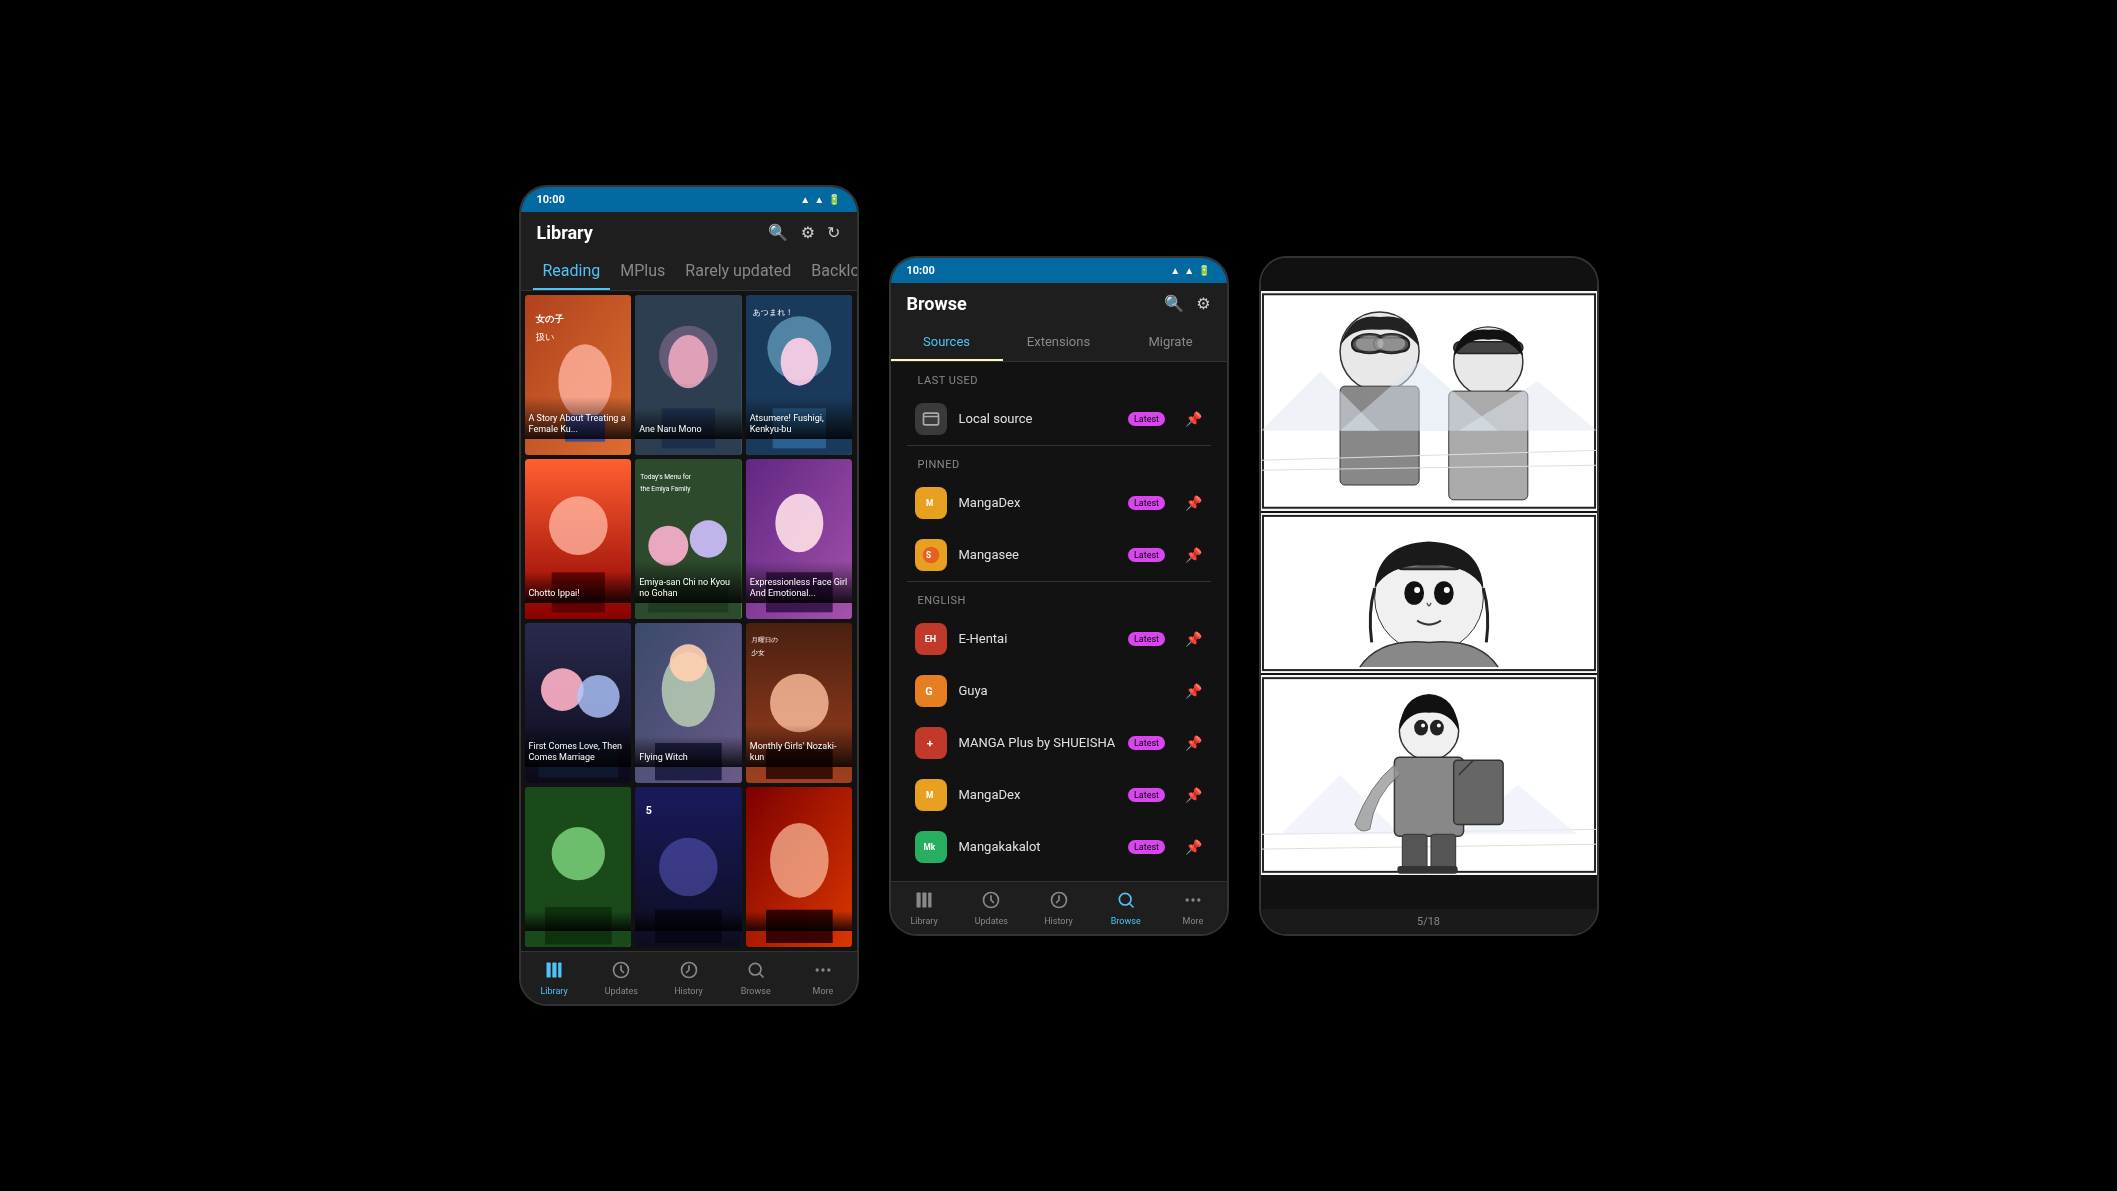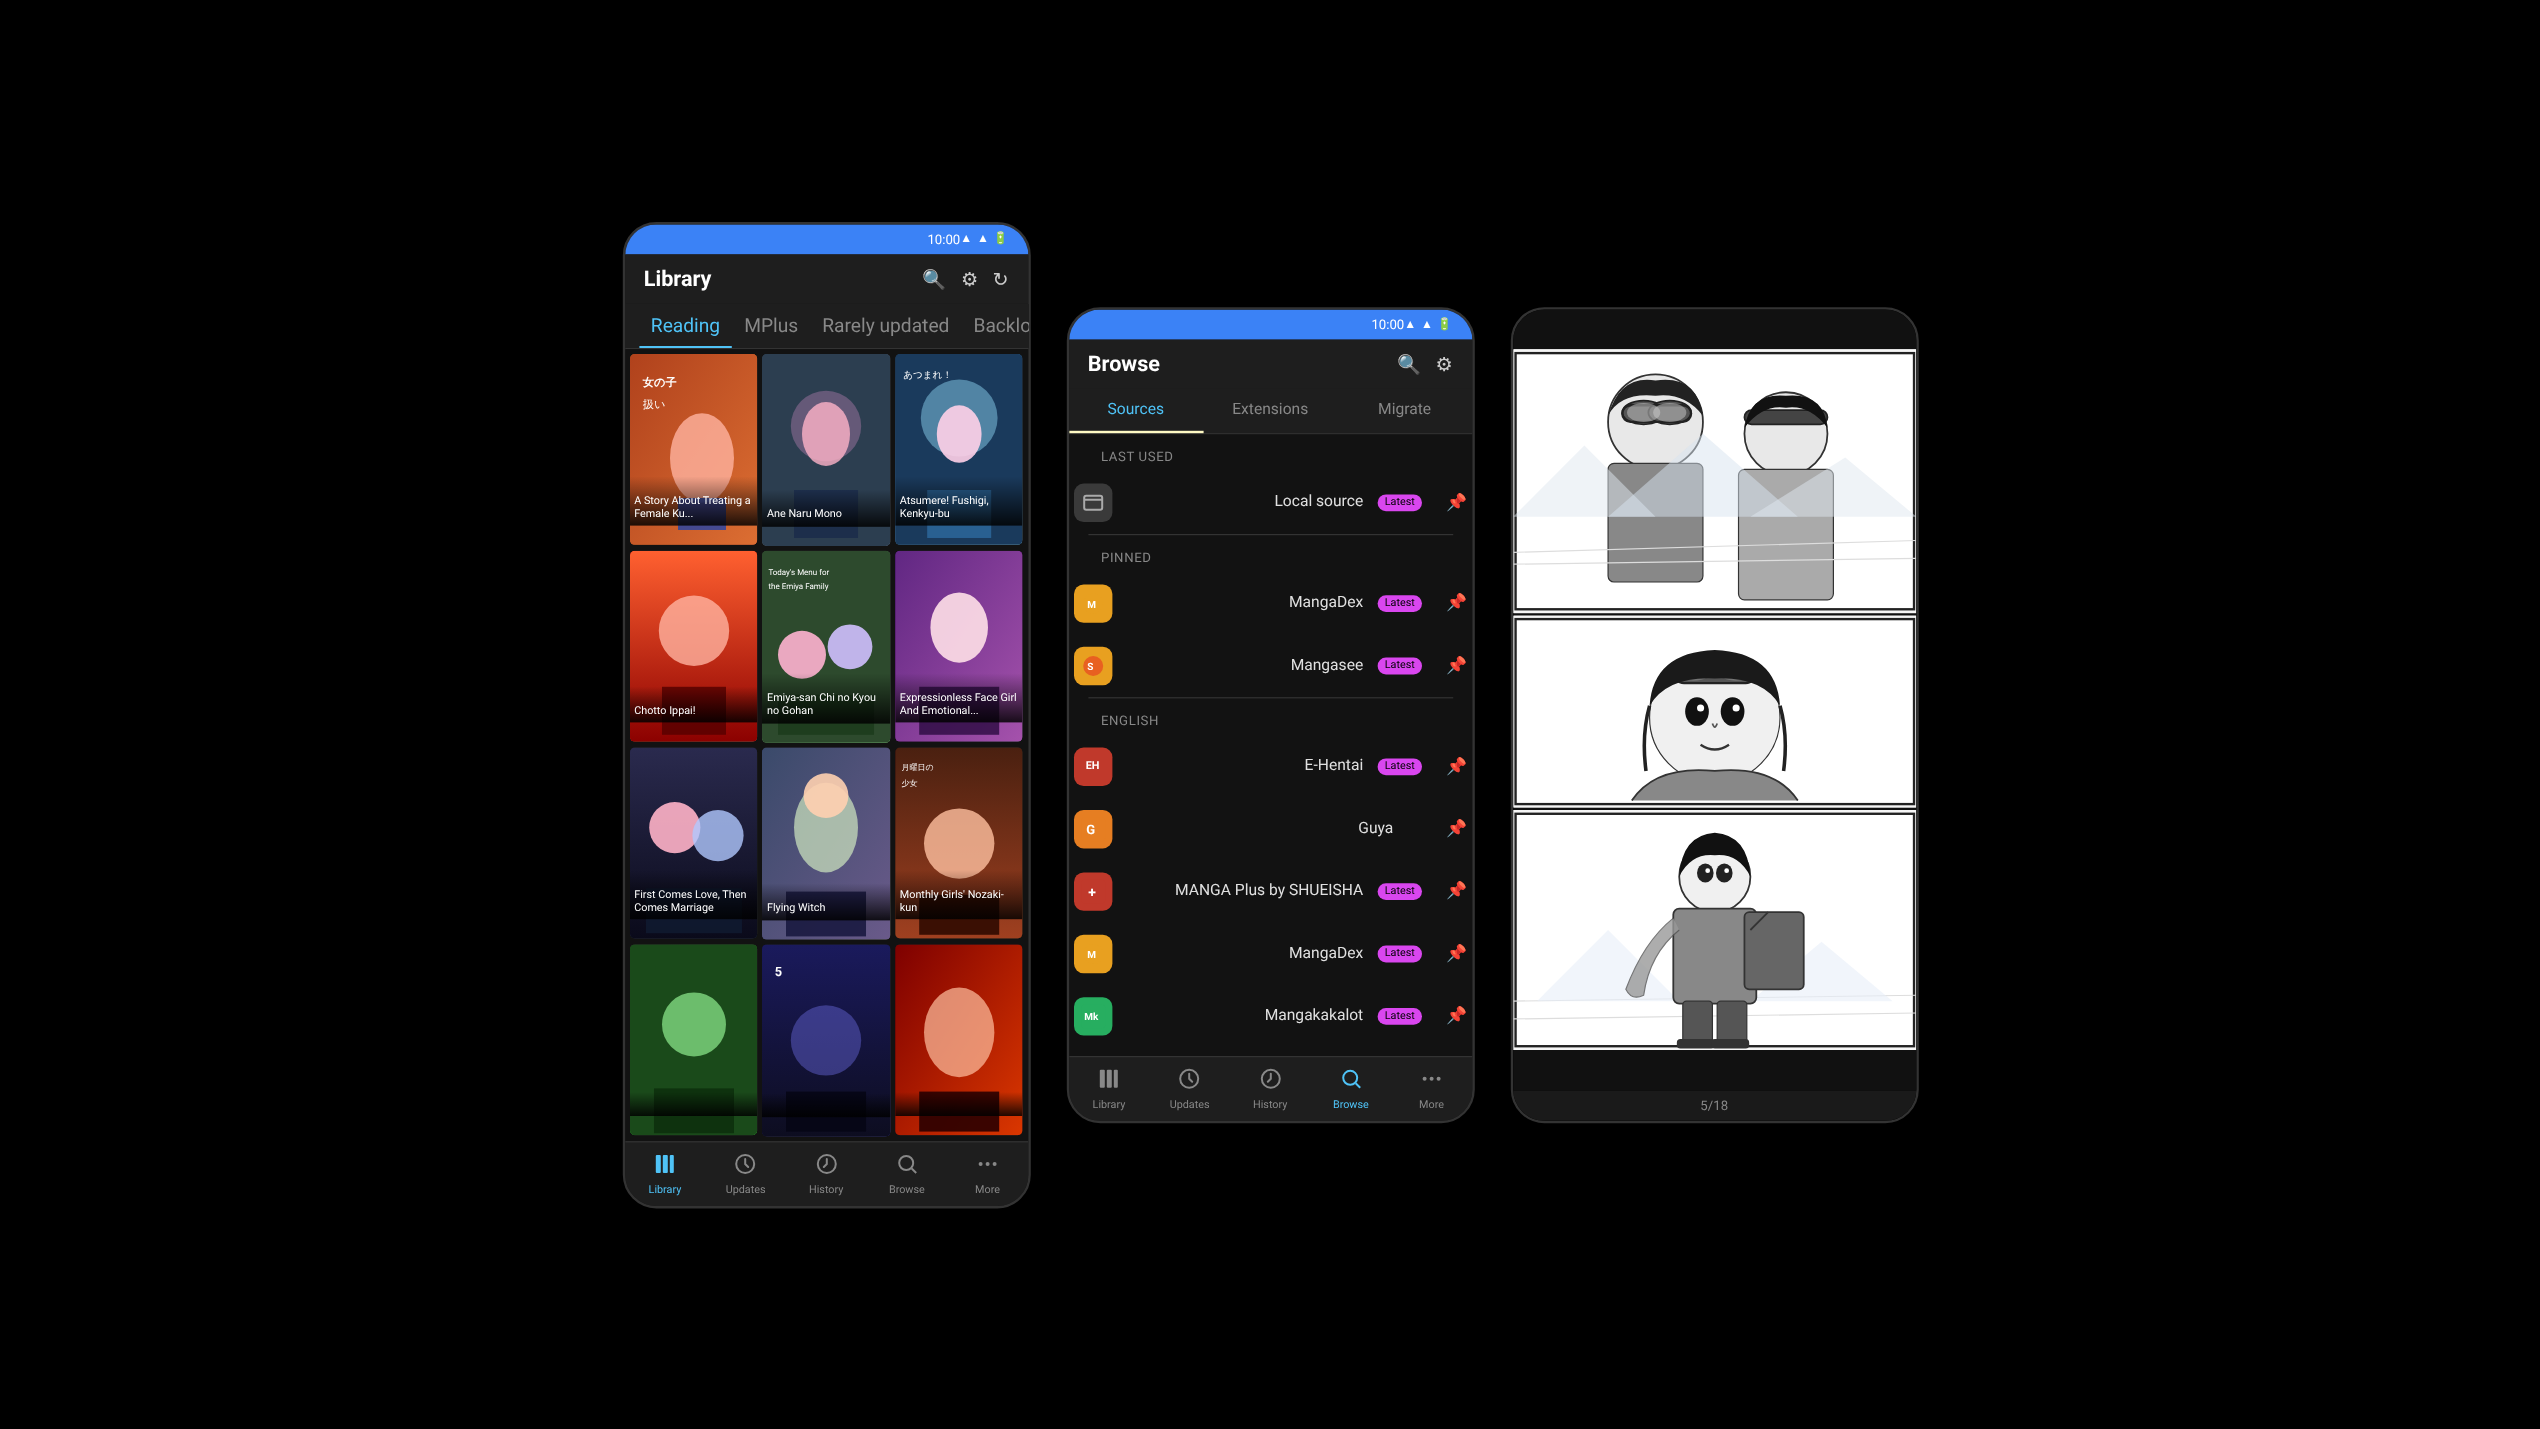"10:00" .status-bar { background: #3b82f6 -> #0369a1; font-weight: none -> bold; justify-content: flex-end -> space-between }
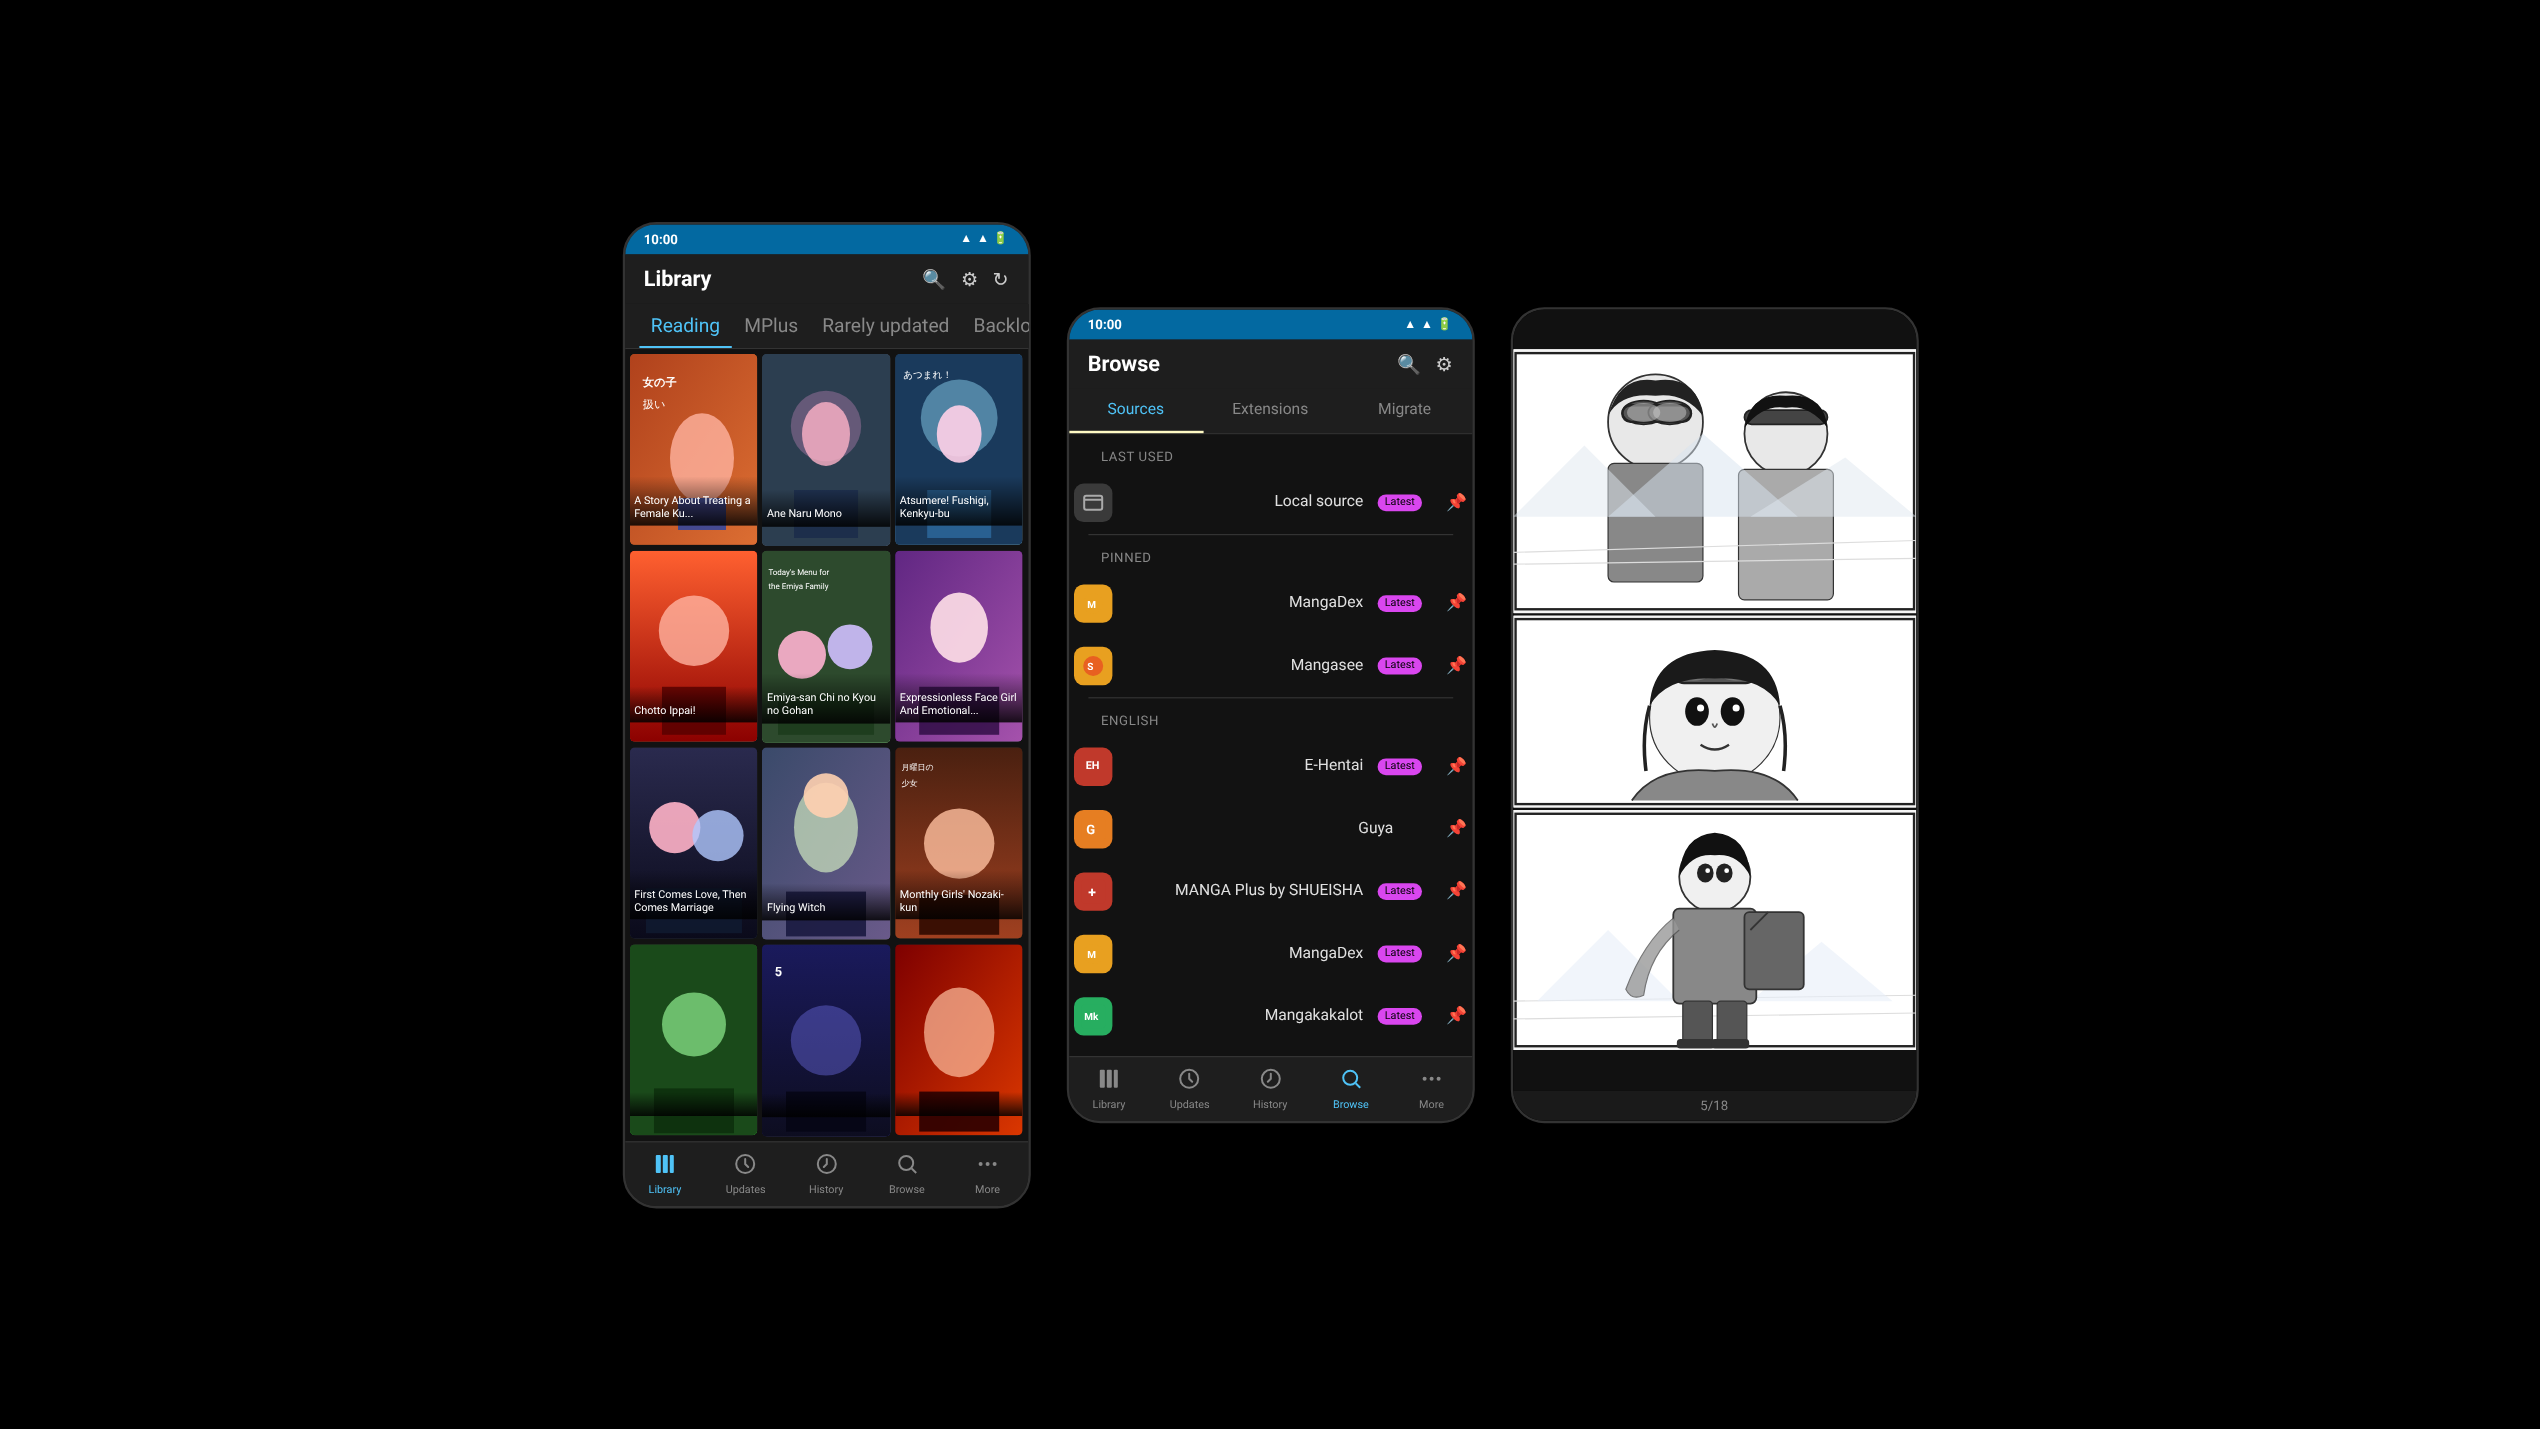"Local source" .source-item { padding: 10px 4px -> 10px 24px; text-align: right -> none }
